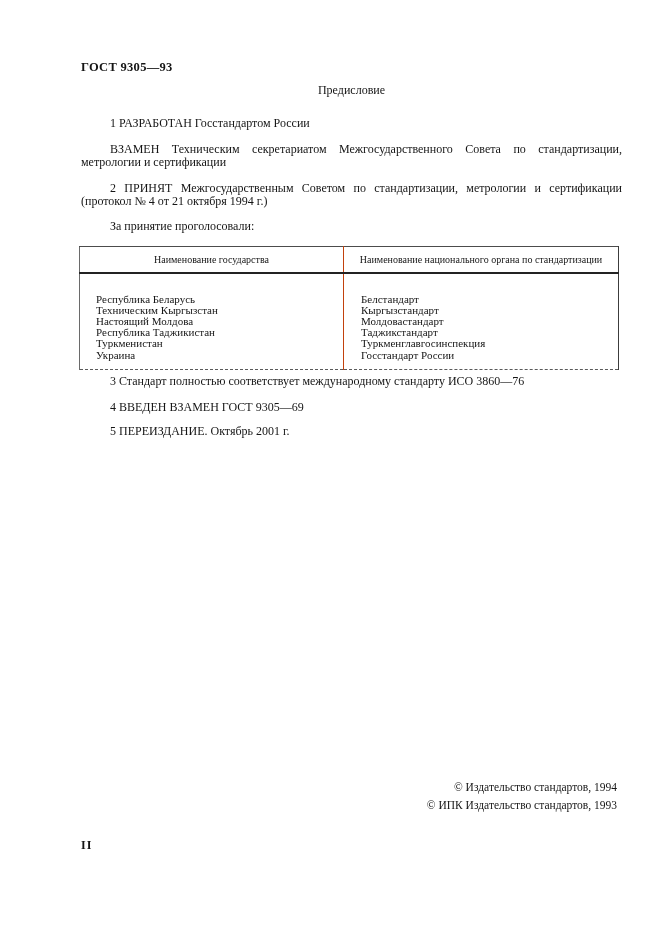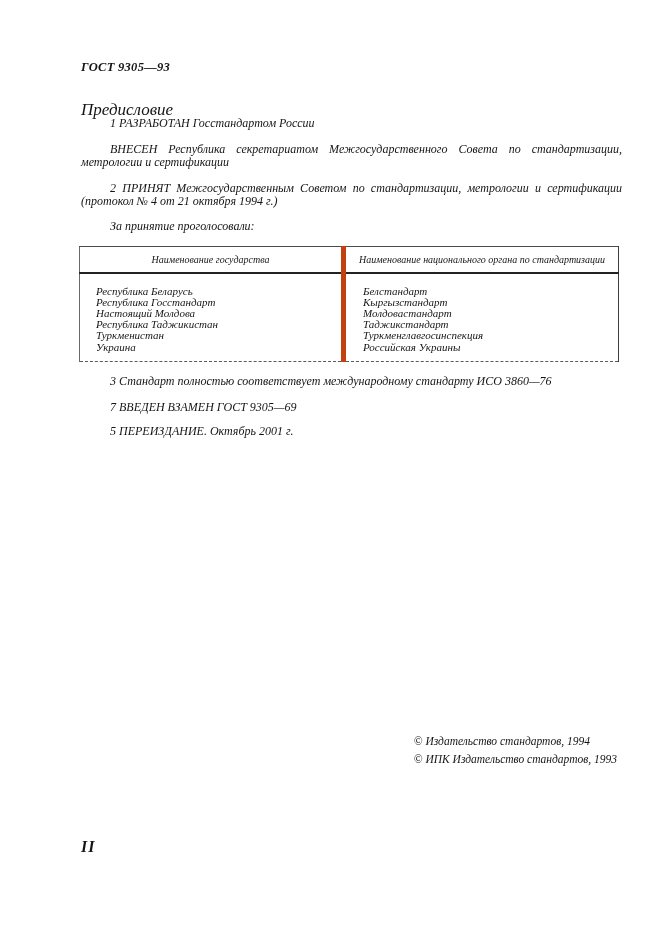"ГОСТ 9305—93" * { font-style: italic -> none }
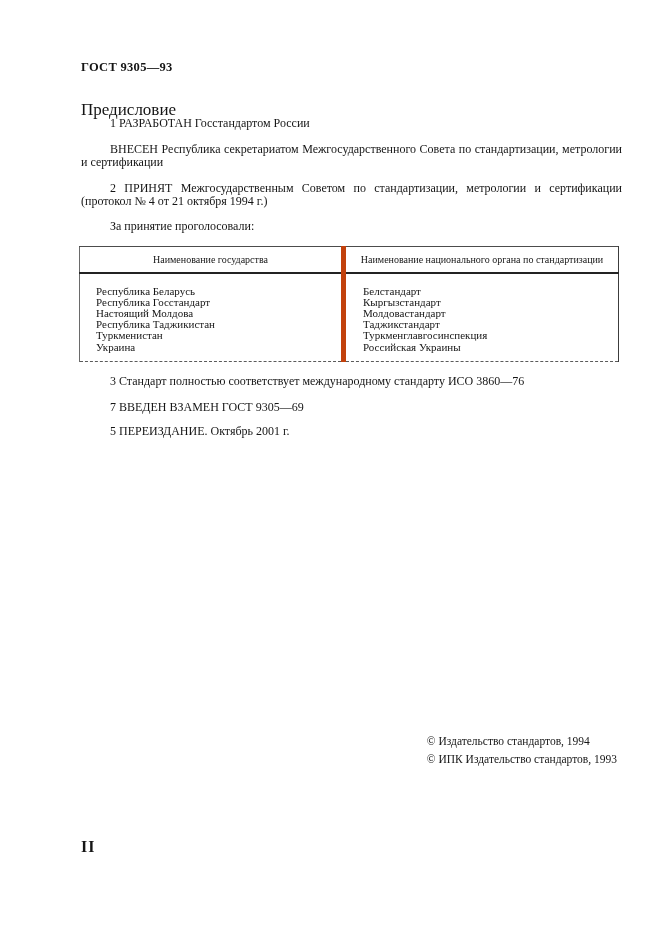"Предисловие" .doc-title { font-size: 17px -> 12px; text-align: none -> center; top: 100px -> 83px }
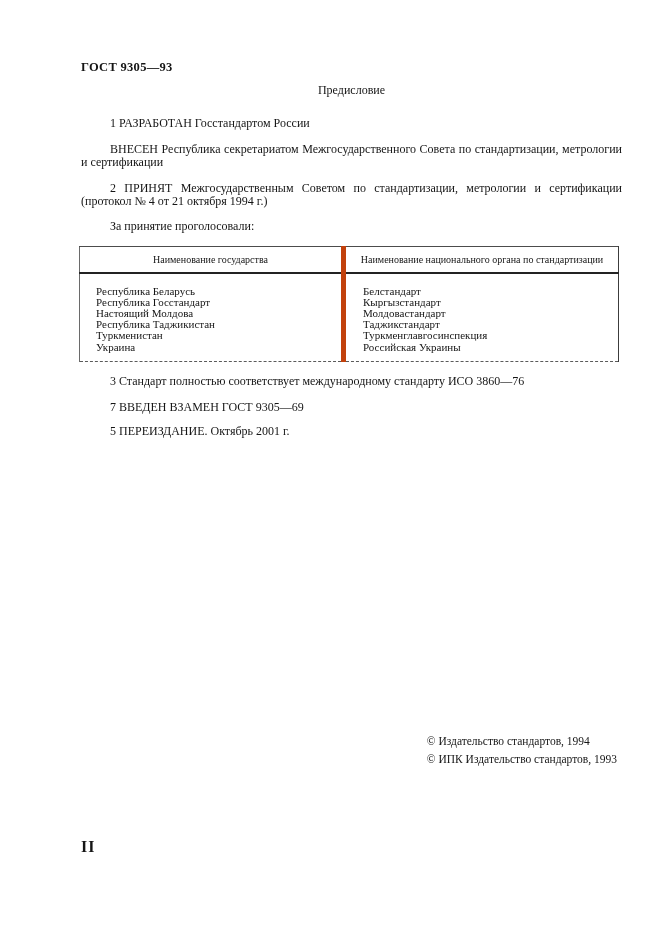"ВНЕСЕН Республика секретариатом" p.para { text: ВНЕСЕН Республика -> ВЗАМЕН Техническим }
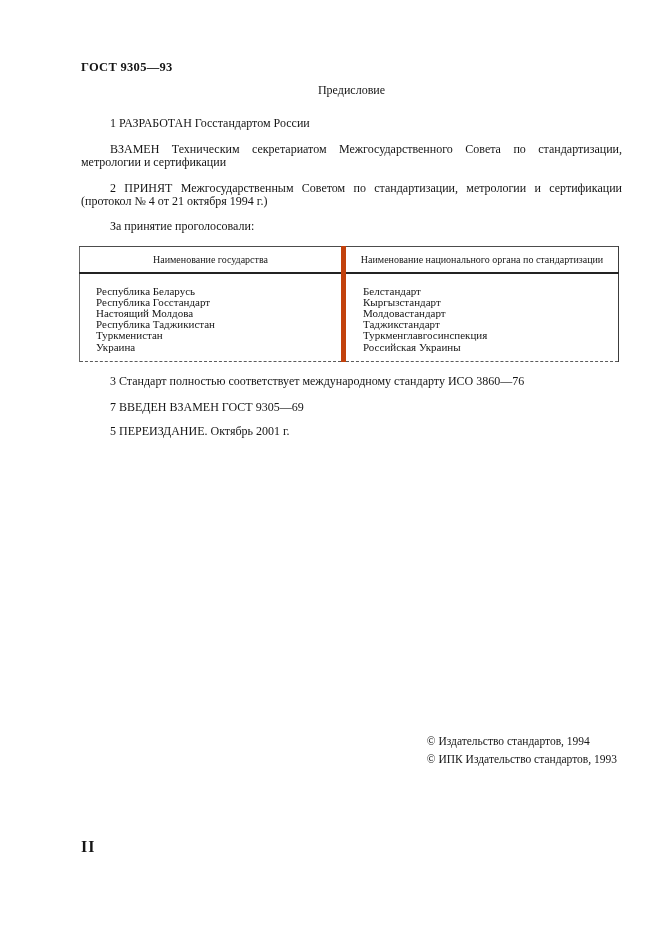"Наименование национального органа по" .vote-table th + th, .vote-table td + td { border-left: 5px solid #c2410c -> 1px solid #c2410c }
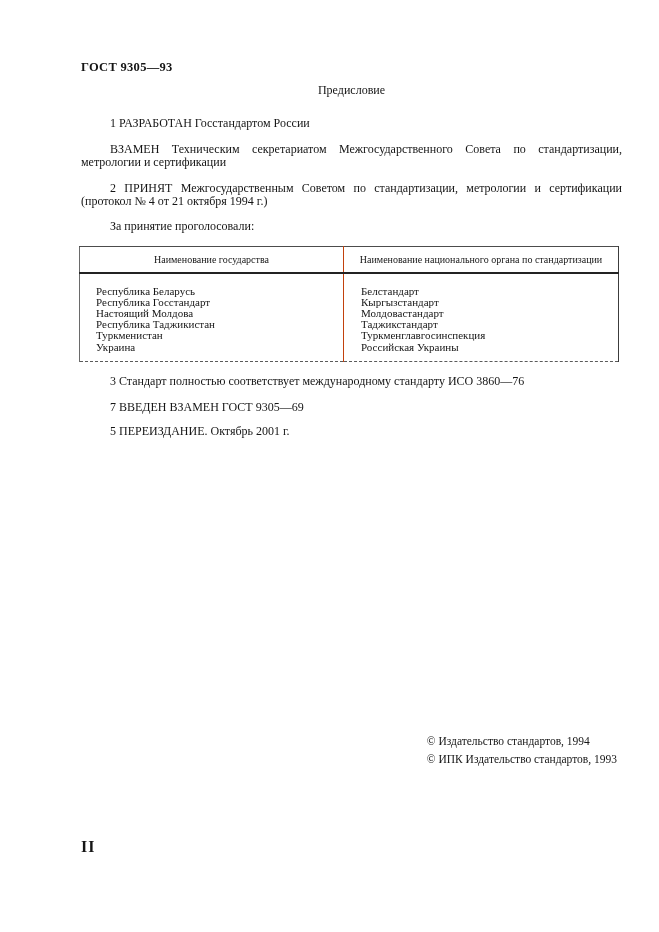"Республика Беларусь" .vote-table tbody tr.first td { padding-top: 12px -> 20px }
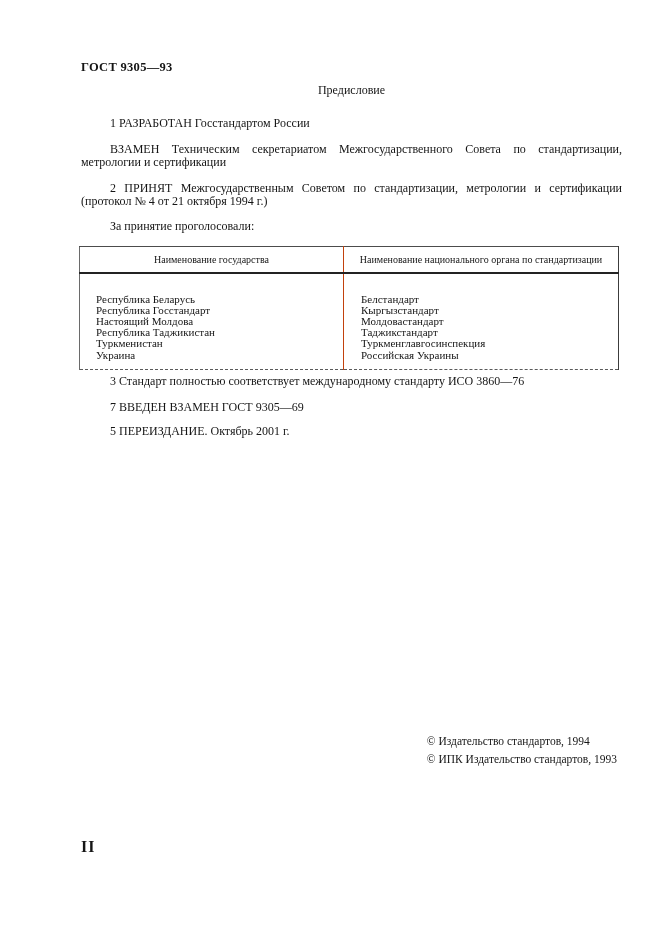"Республика Госстандарт" td { text: Республика Госстандарт -> Техническим Кыргызстан }
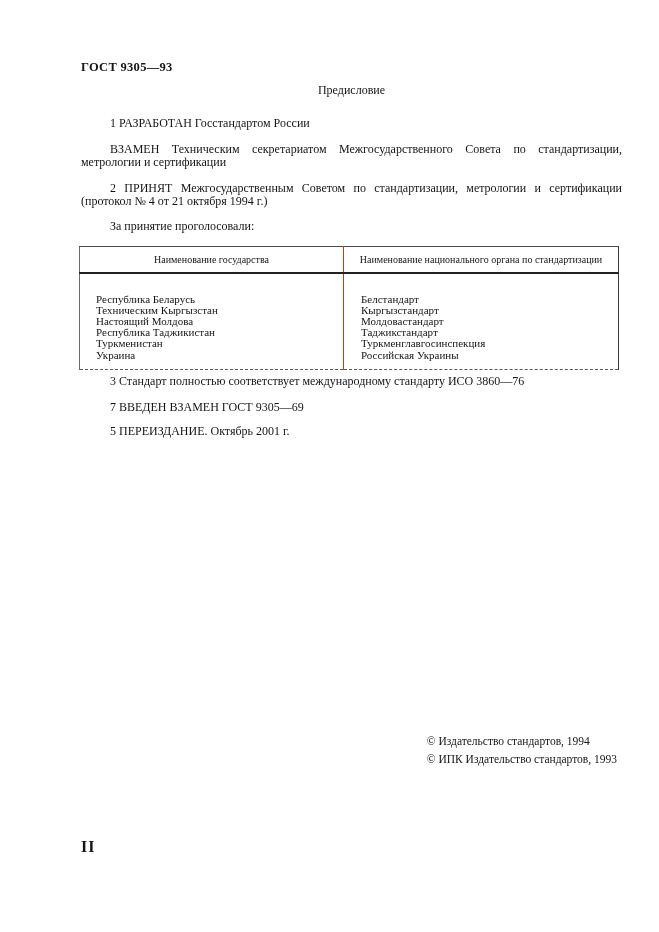"Российская Украины" td.org { text: Российская Украины -> Госстандарт России }
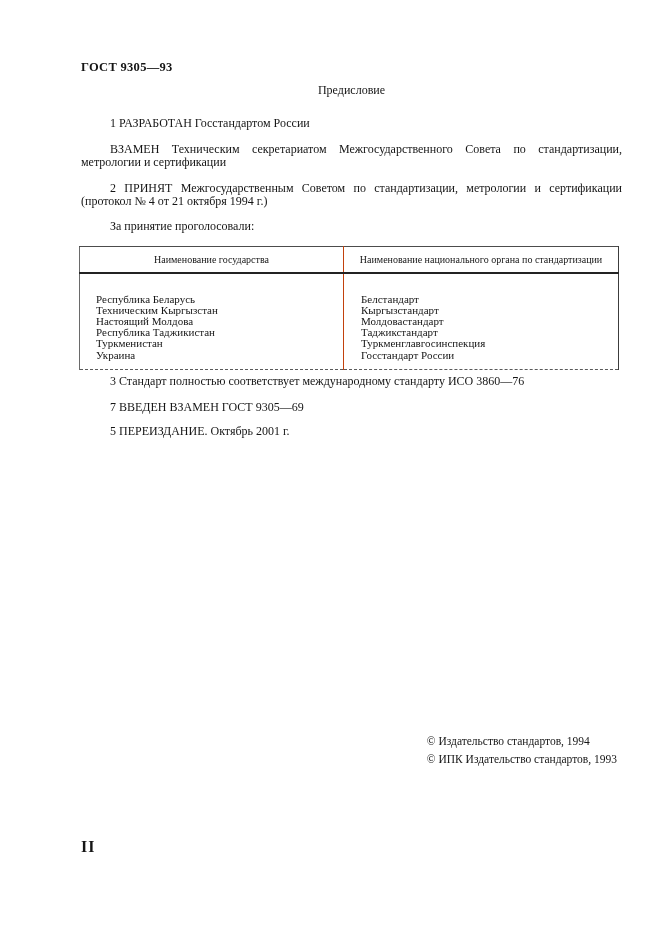"7 ВВЕДЕН ВЗАМЕН ГОСТ 9305—69" p.para { text: 7 -> 4 }
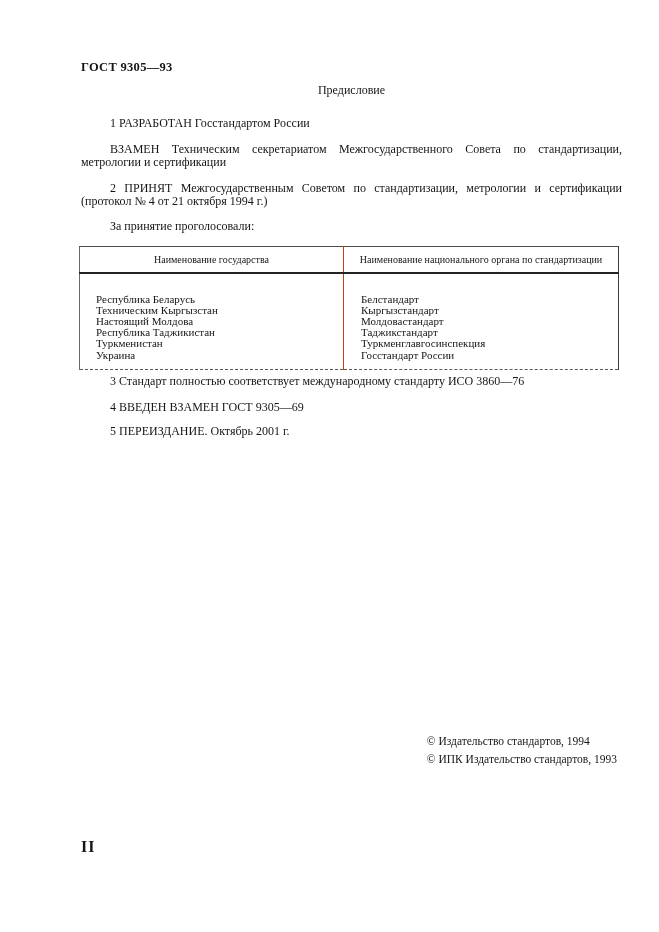"© Издательство стандартов, 1994" .copyright { text-align: left -> right; top: 732px -> 778px }
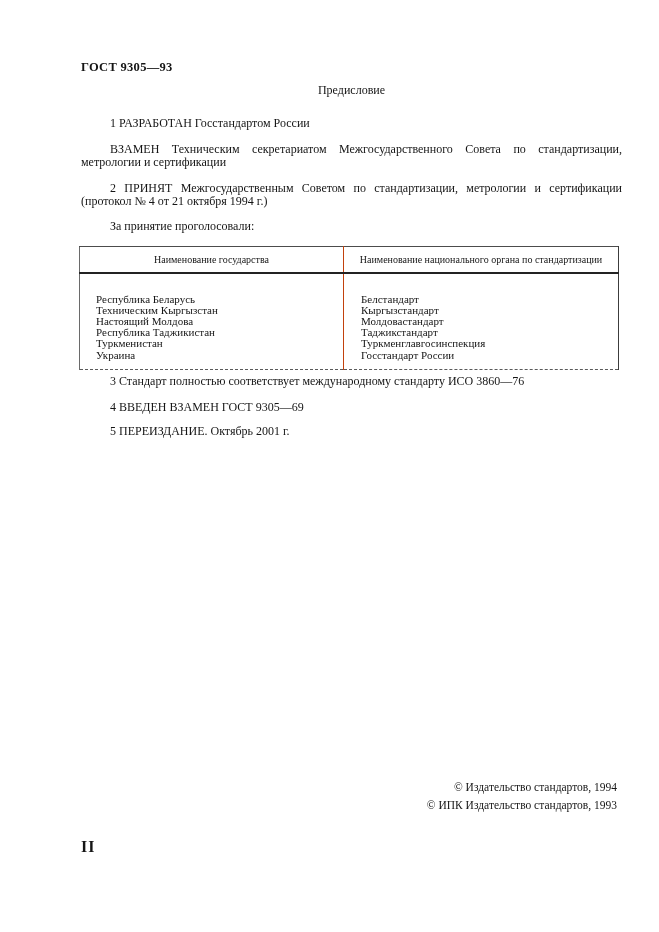"II" .page-number { font-size: 16px -> 12px }
